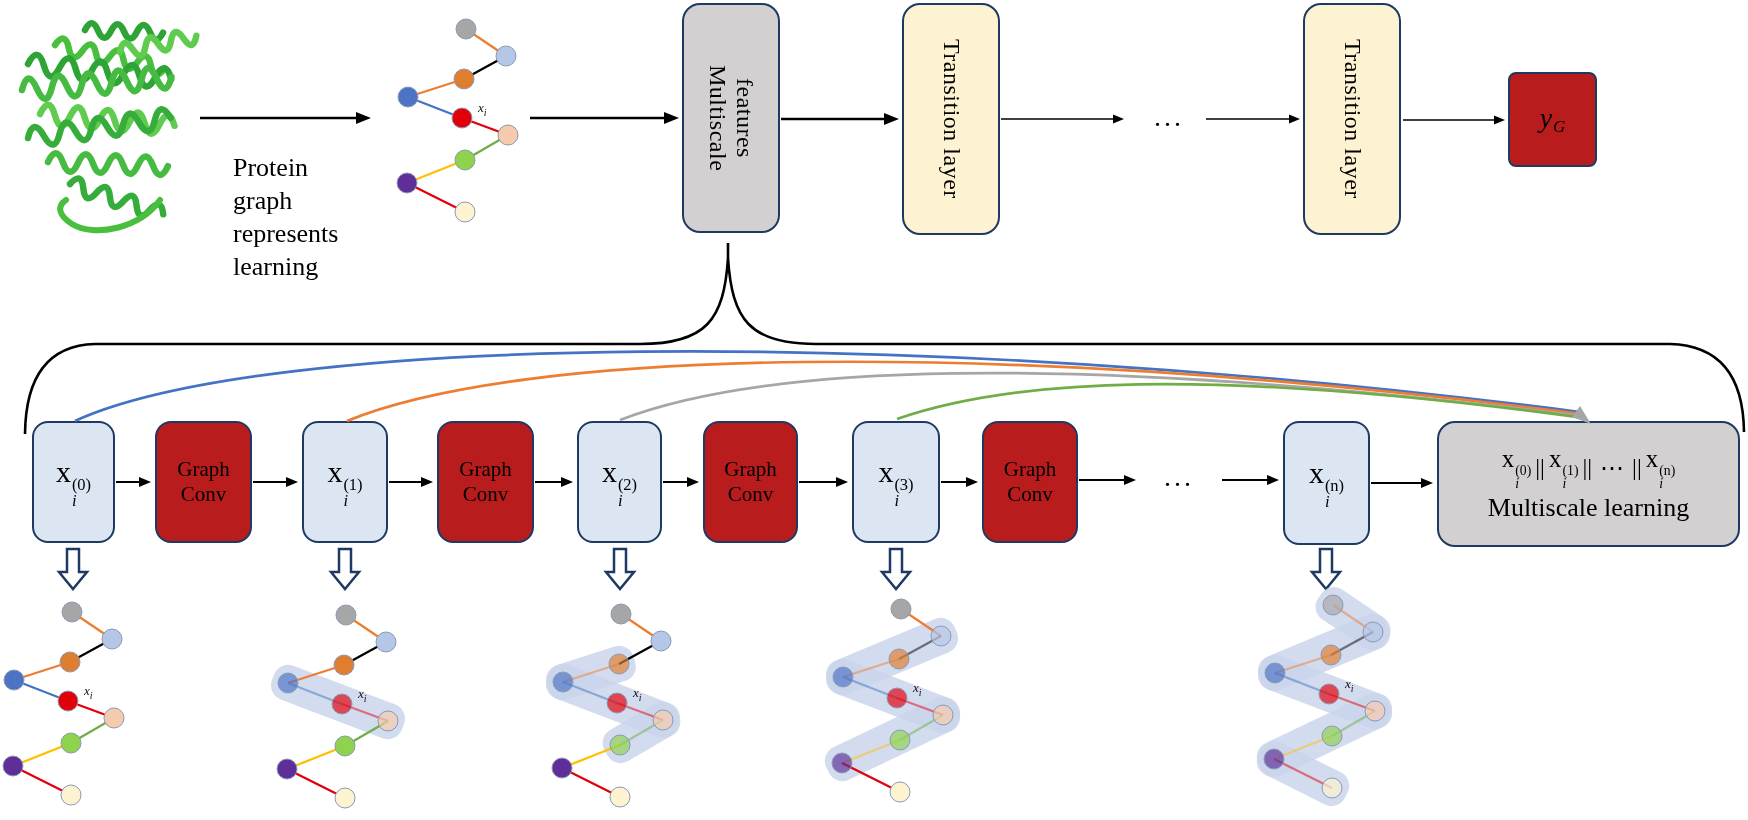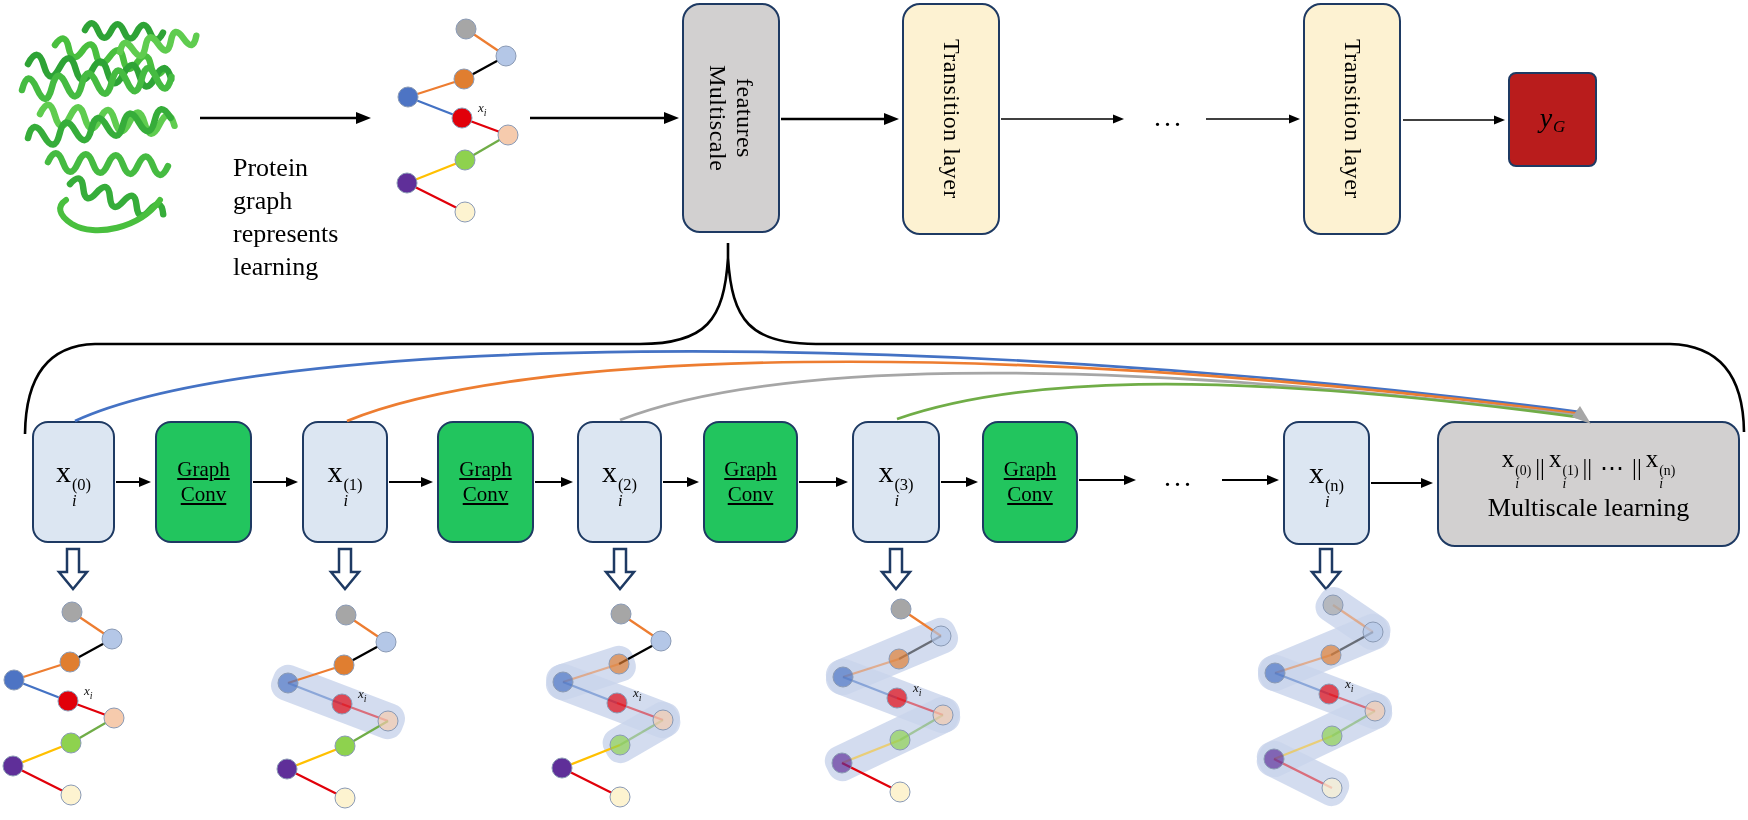"Graph Conv" .convbox { background: #22c55e -> #b91c1c; text-decoration: underline -> none }
